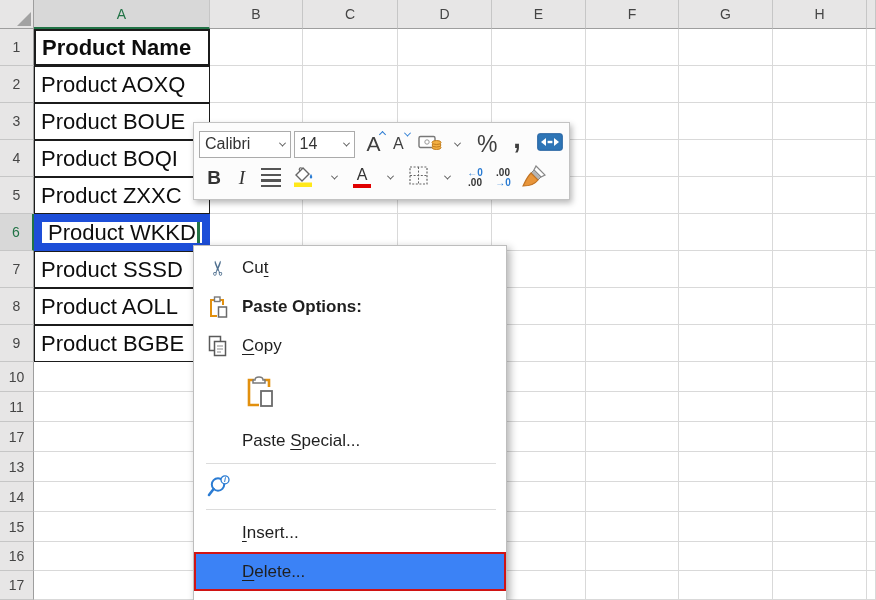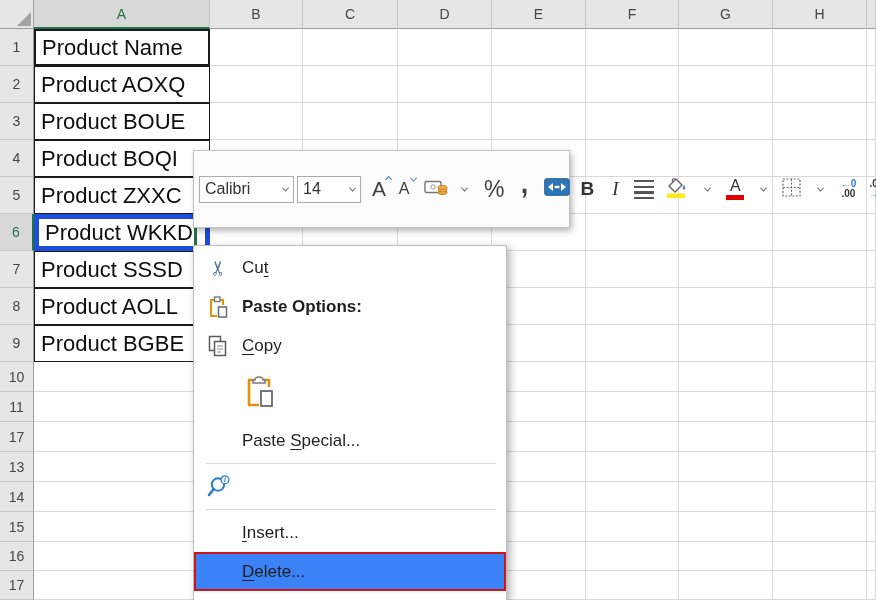"Product Name" .tcell.thick { font-weight: 400 -> 700 }
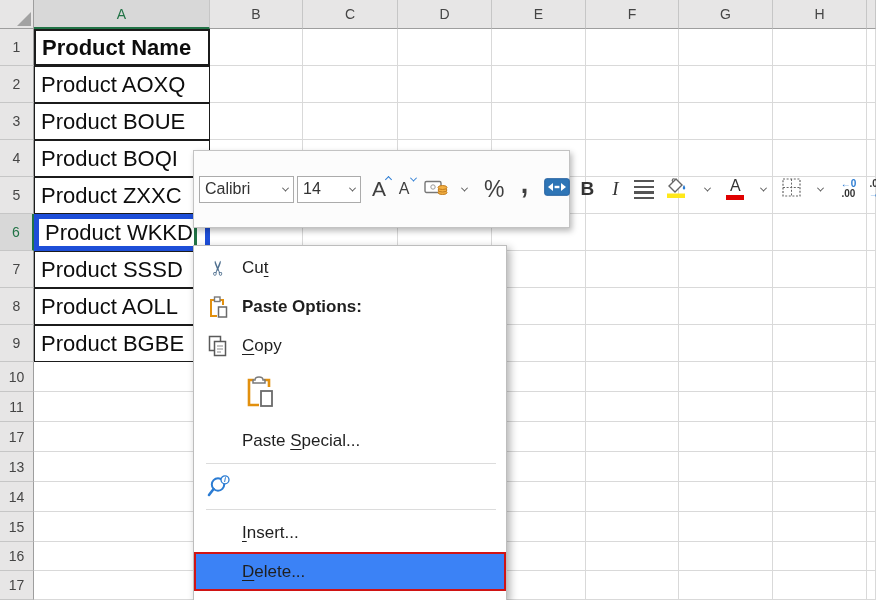"Calibri" .mini-toolbar { flex-direction: row -> column; top: 150px -> 122px }
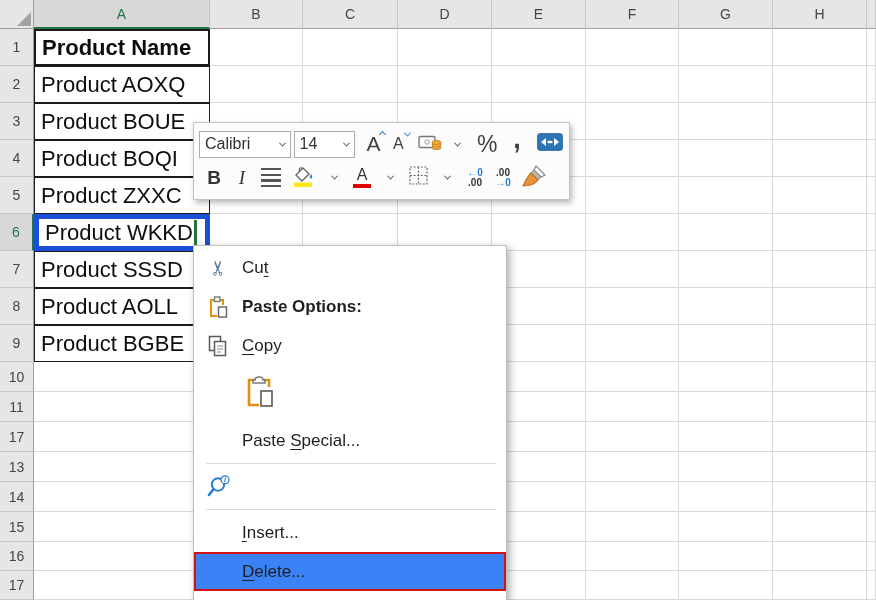"Product WKKD" .tcell.active { border: 5px solid #1d4ed8 -> 8px solid #1d4ed8 }
